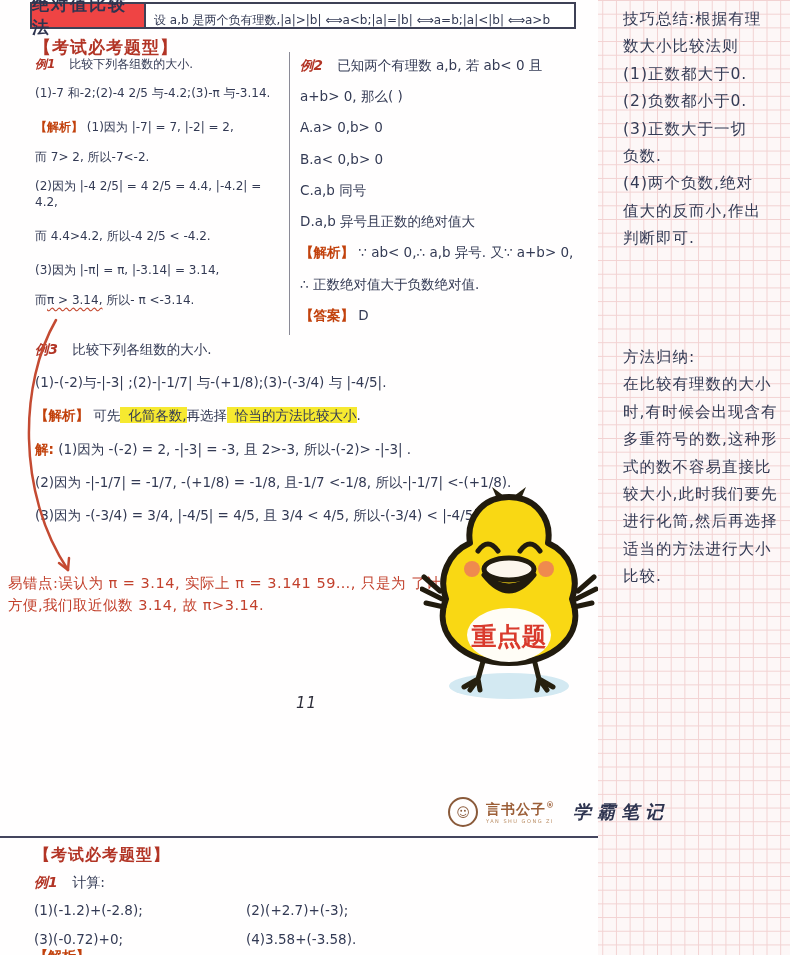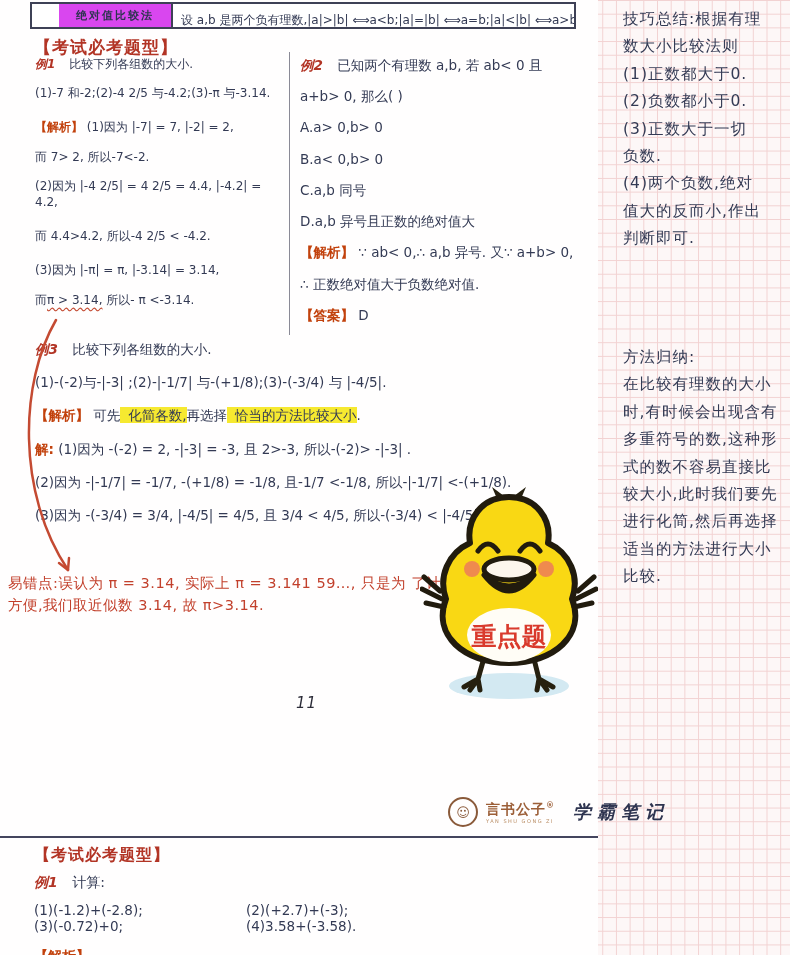"绝对值比较法" .header-tag { background: #d946ef -> #ef4444; font-size: 11px -> 17px; margin-left: 27px -> none }
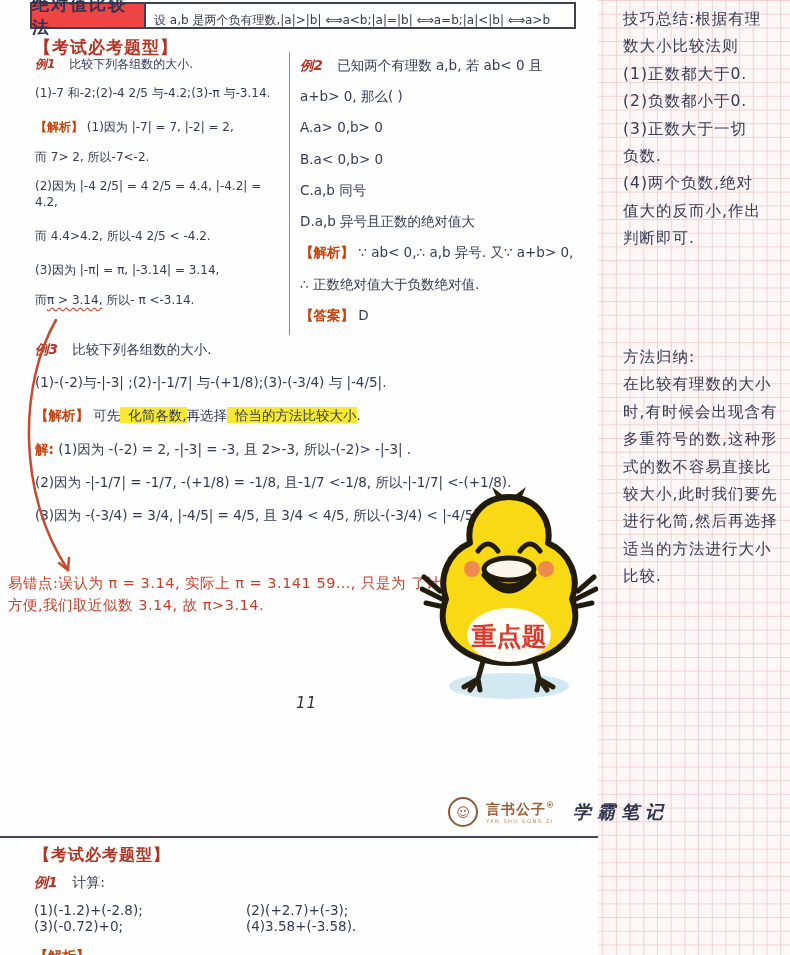"(1)(-1.2)+(-2.8);" .prob-grid { row-gap: none -> 13px }
